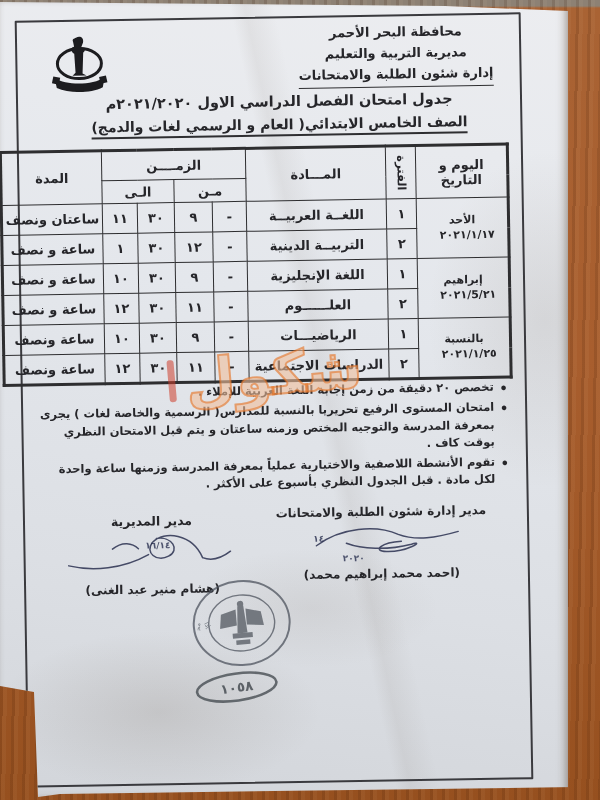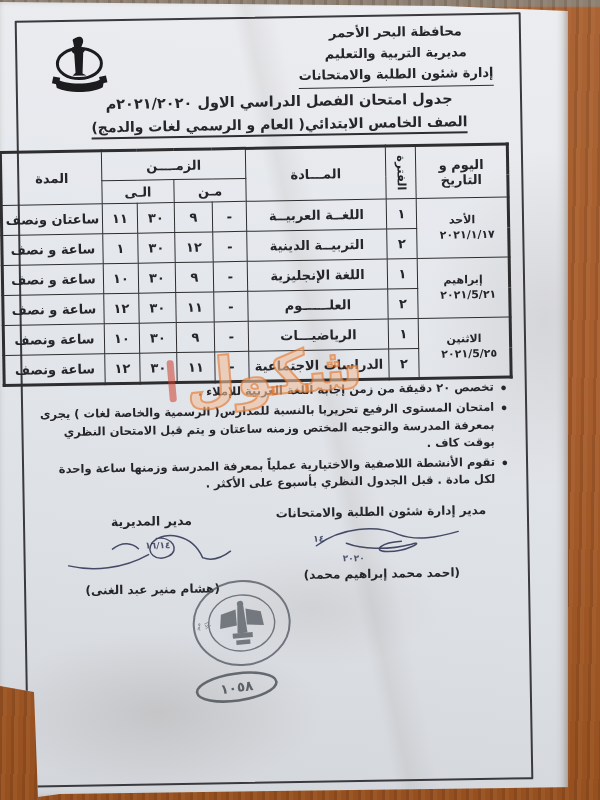"الاثنين" div { text: الاثنين -> بالنسبة }
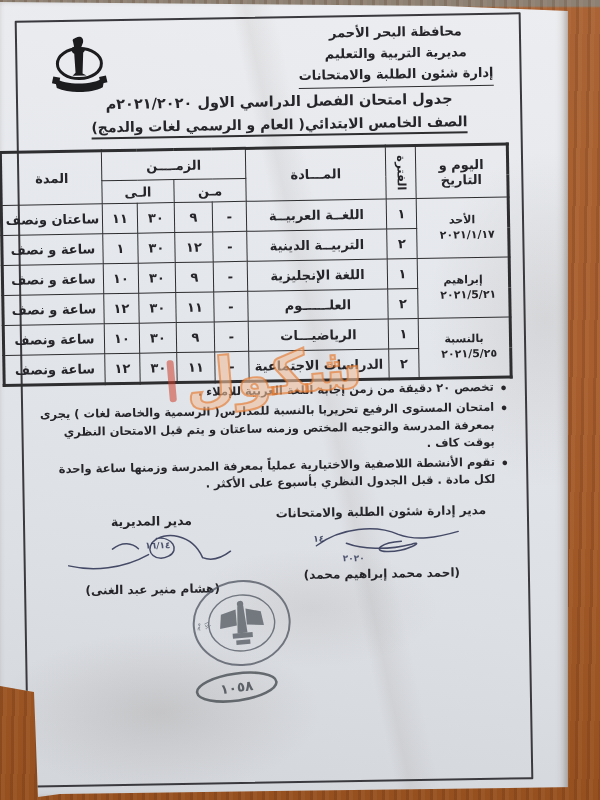"٢٠٢١/5/٢٥" div.num { text: ٢٠٢١/5/٢٥ -> ٢٠٢١/١/٢٥ }
